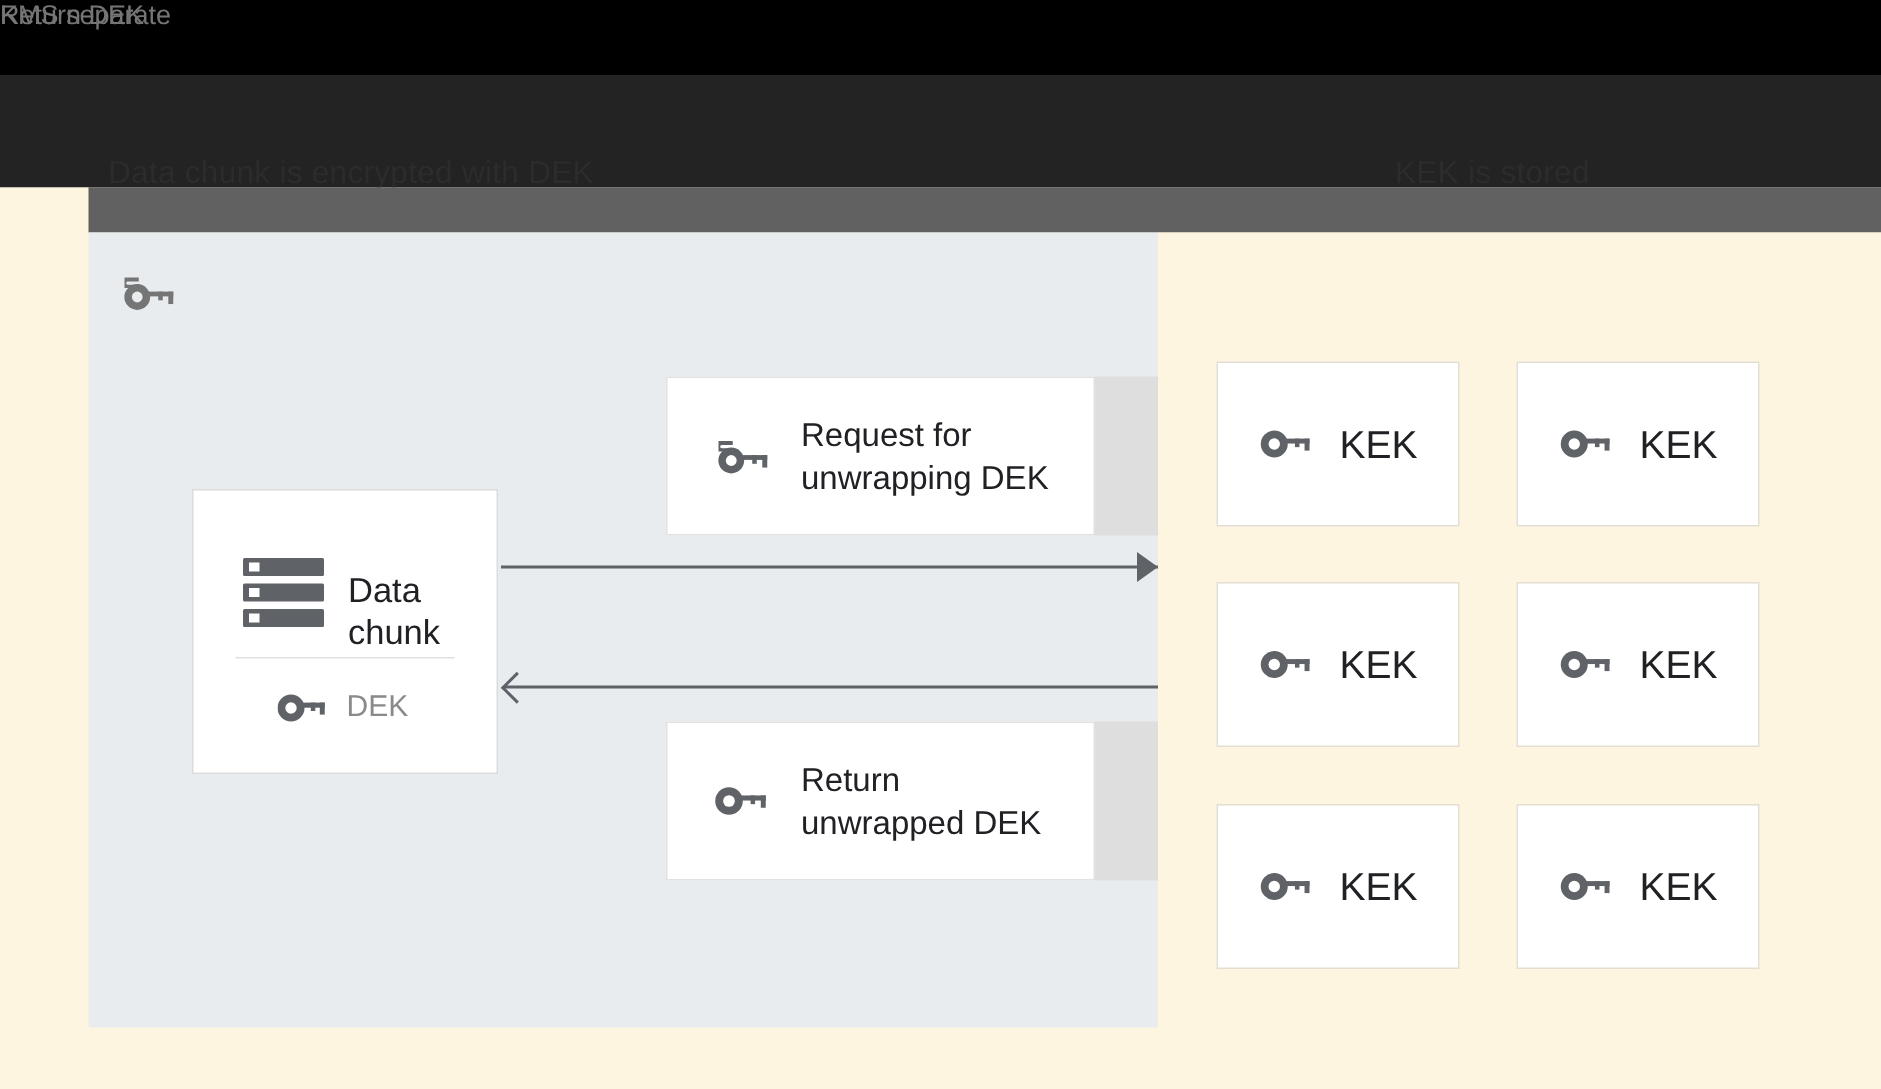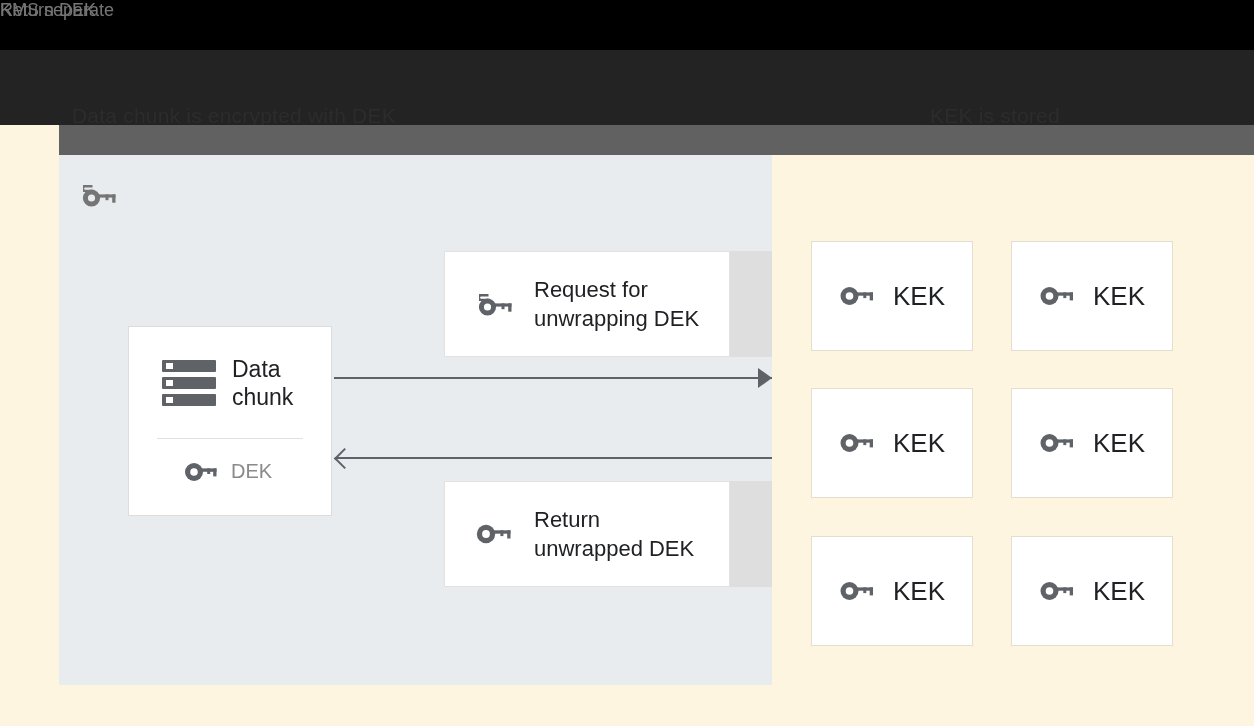"Data" .chunk-label { margin-top: none -> 24px }
